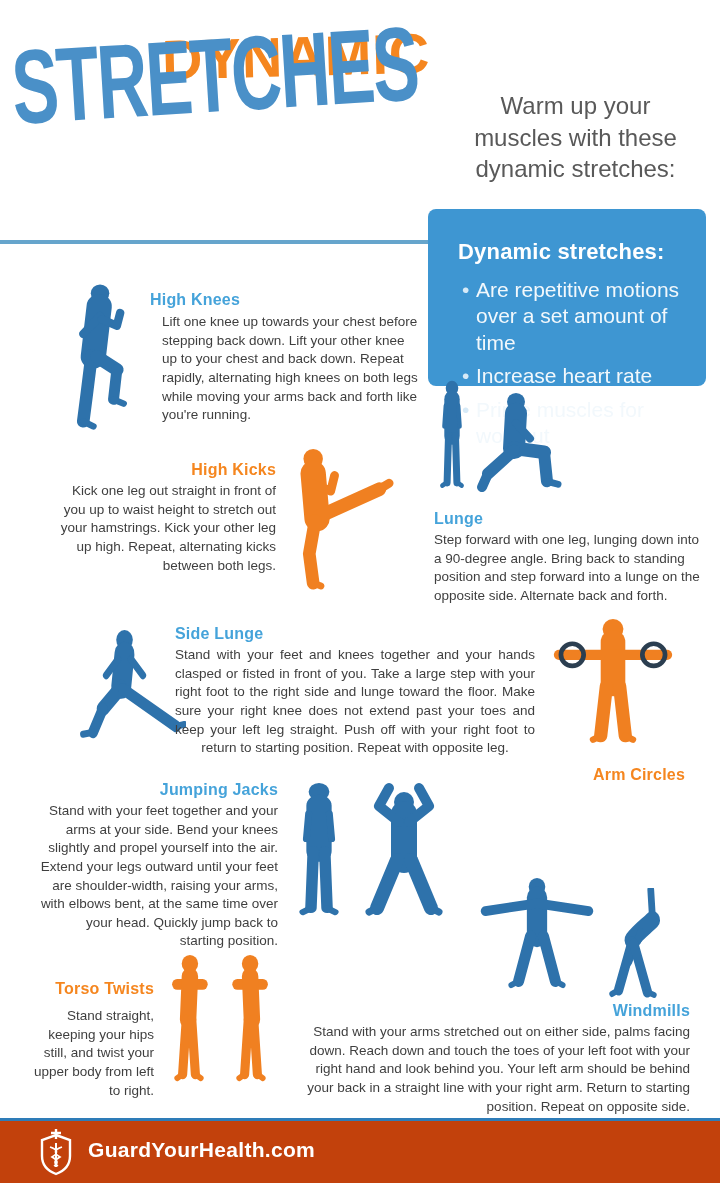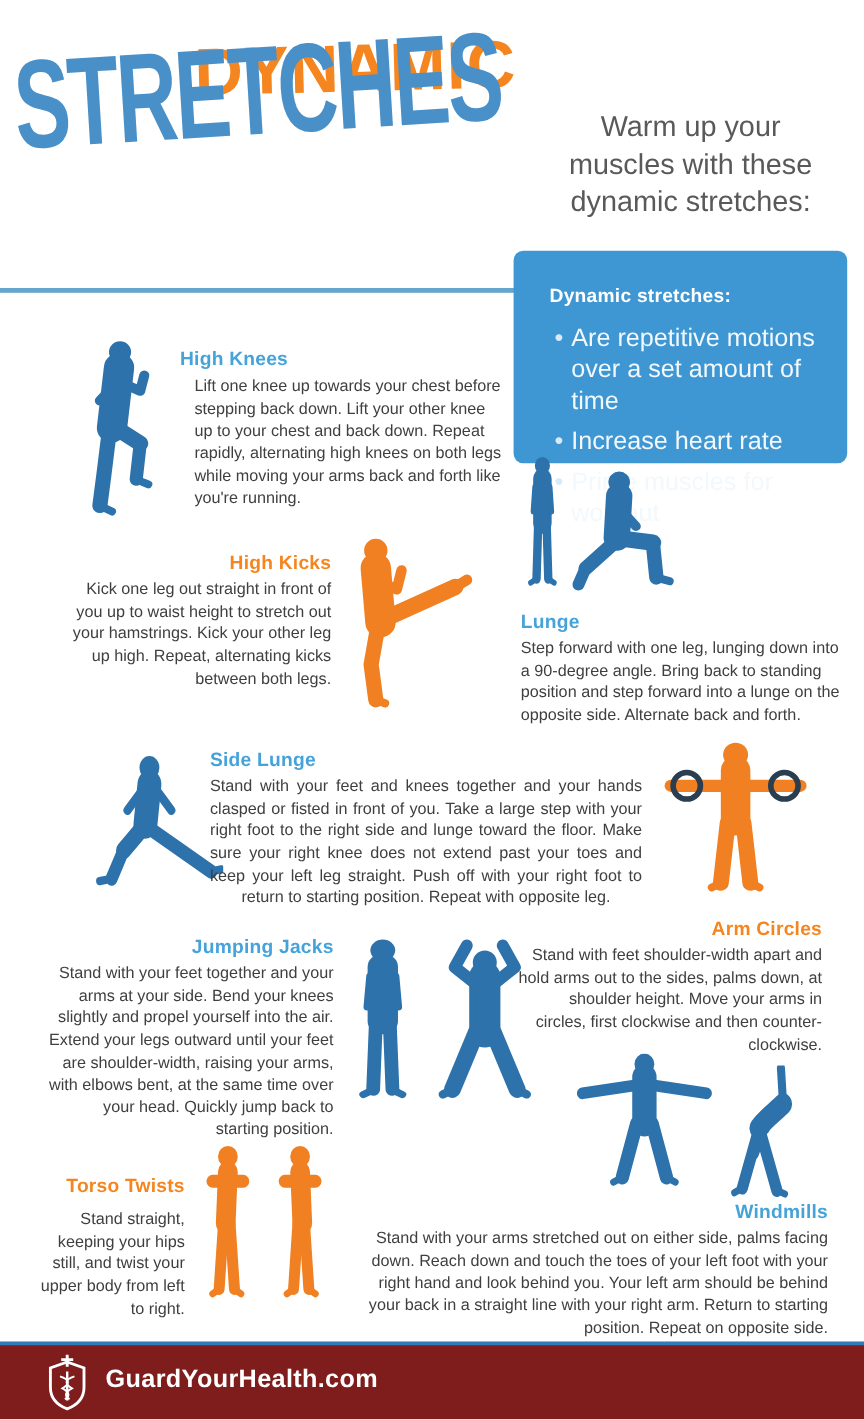"Dynamic stretches:" .info-box h2 { font-size: 16px -> 22px }
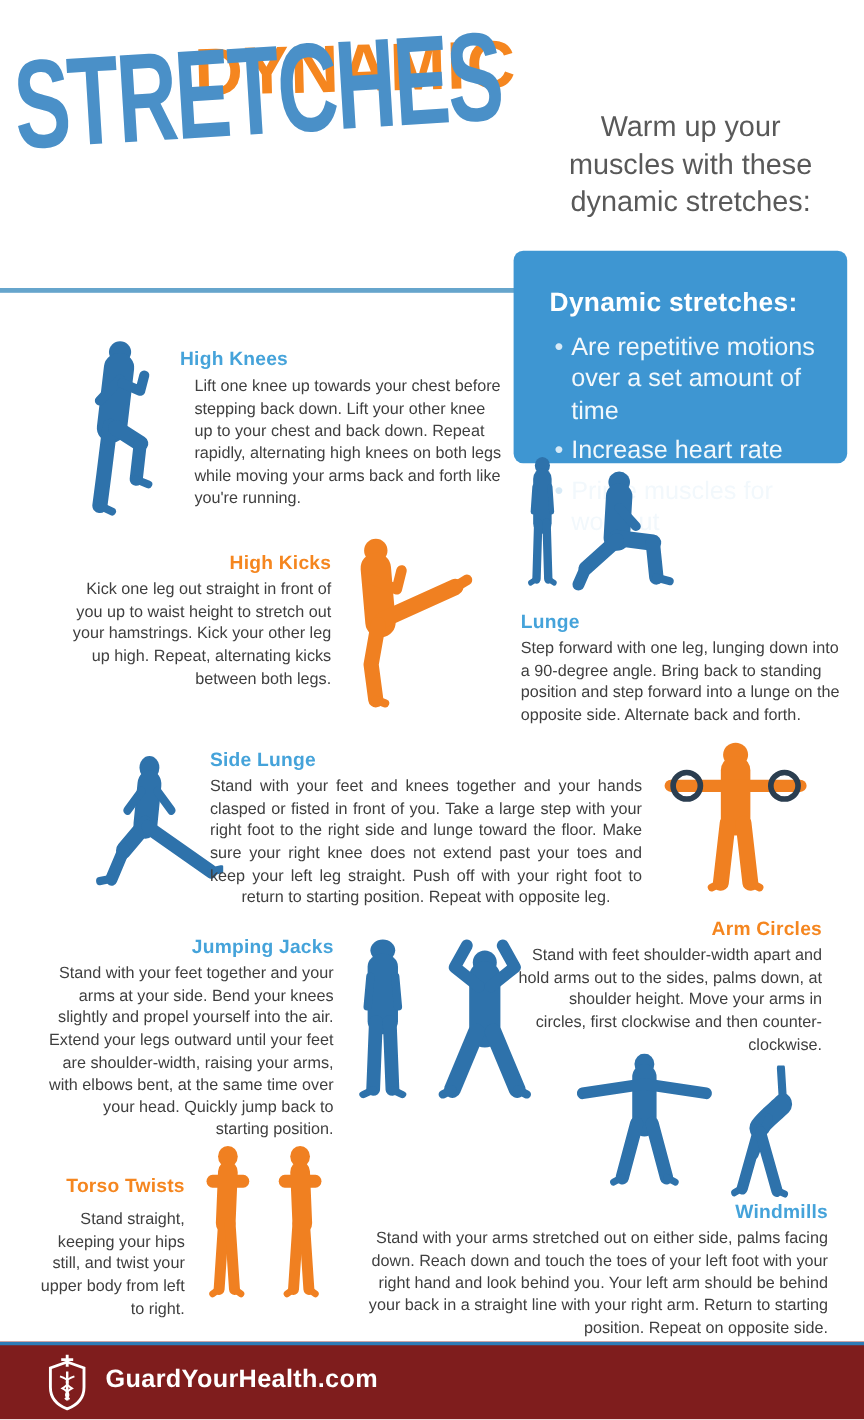"Stand with feet shoulder-width apart" div.abs { html: <div>Stand with feet shoulder-width apart and hold arms out to the sides, palms down, at shoulder height. Move your arms in circles, first clockwise and then counter-clockwise.</div> -> none }
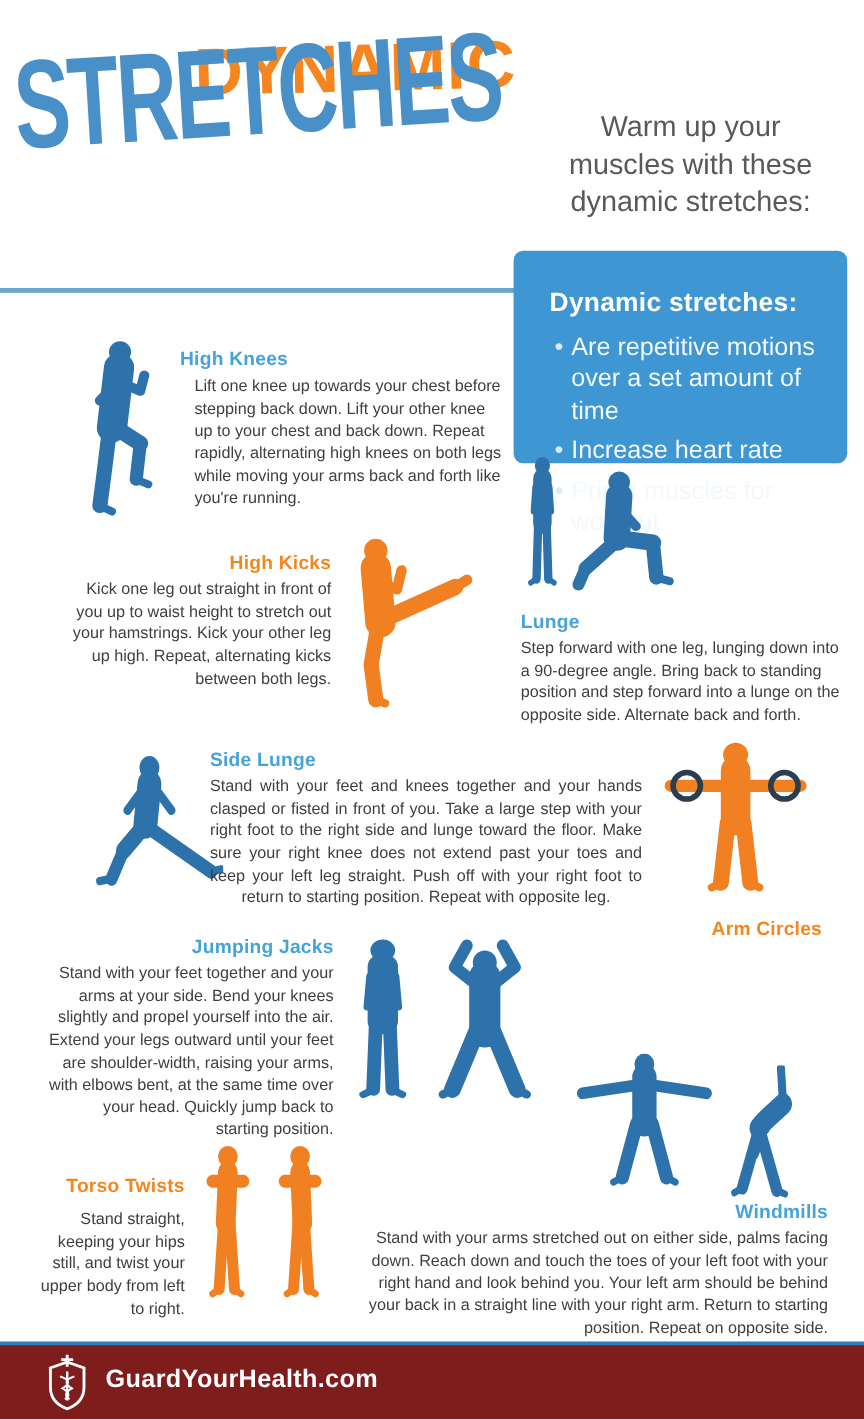"GuardYourHealth.com" .footer { background: #7f1d1d -> #c2410c }
